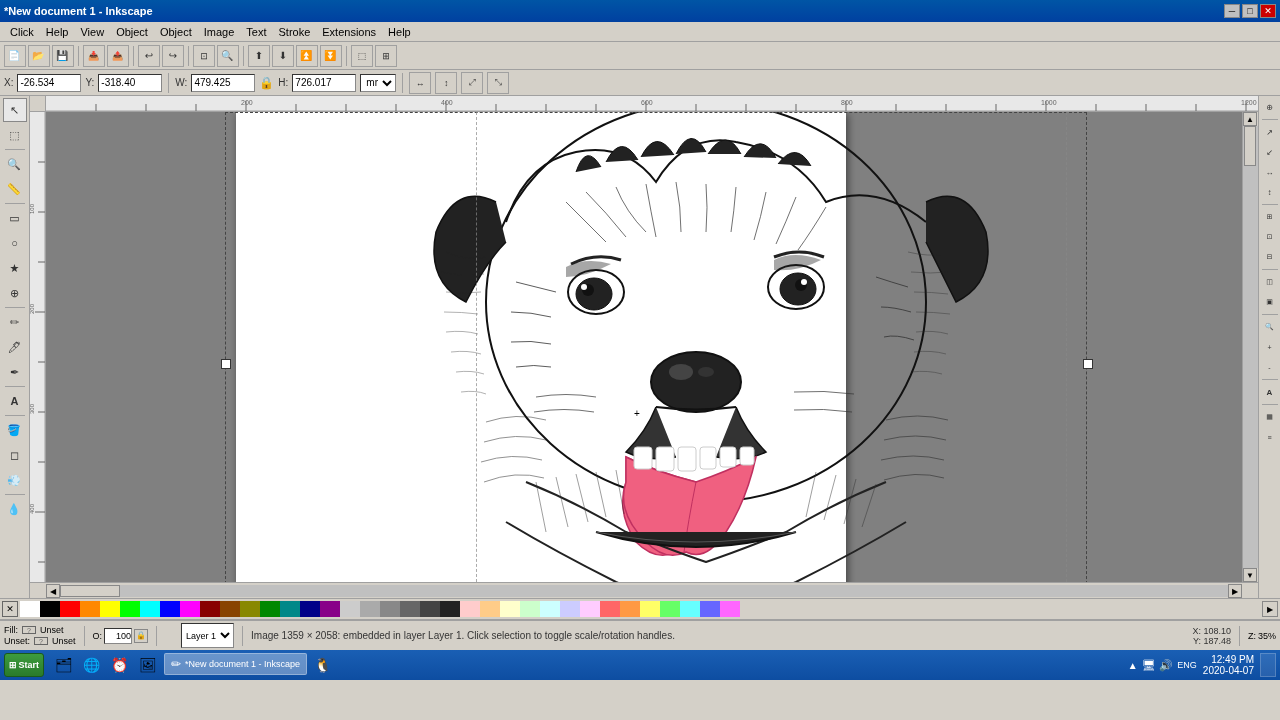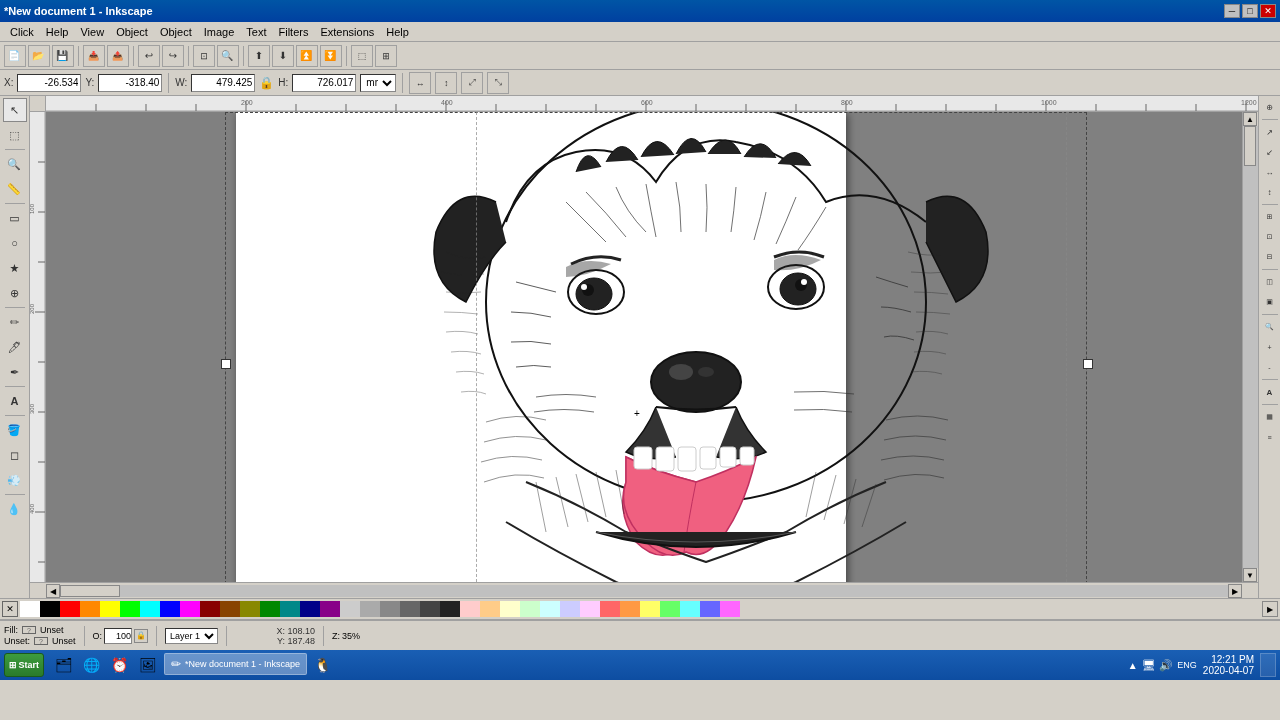"Filters" div.menu-item { text: Filters -> Stroke }
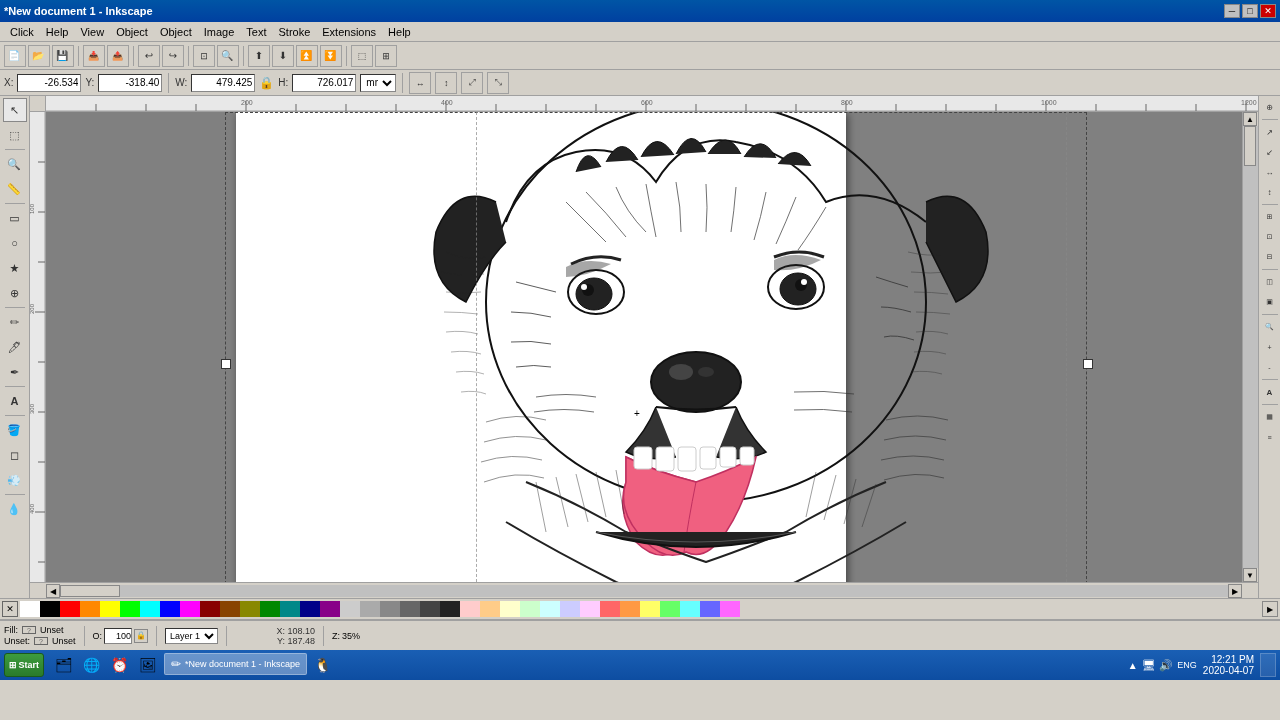"-26.534" .coord-input { text-align: right -> left }
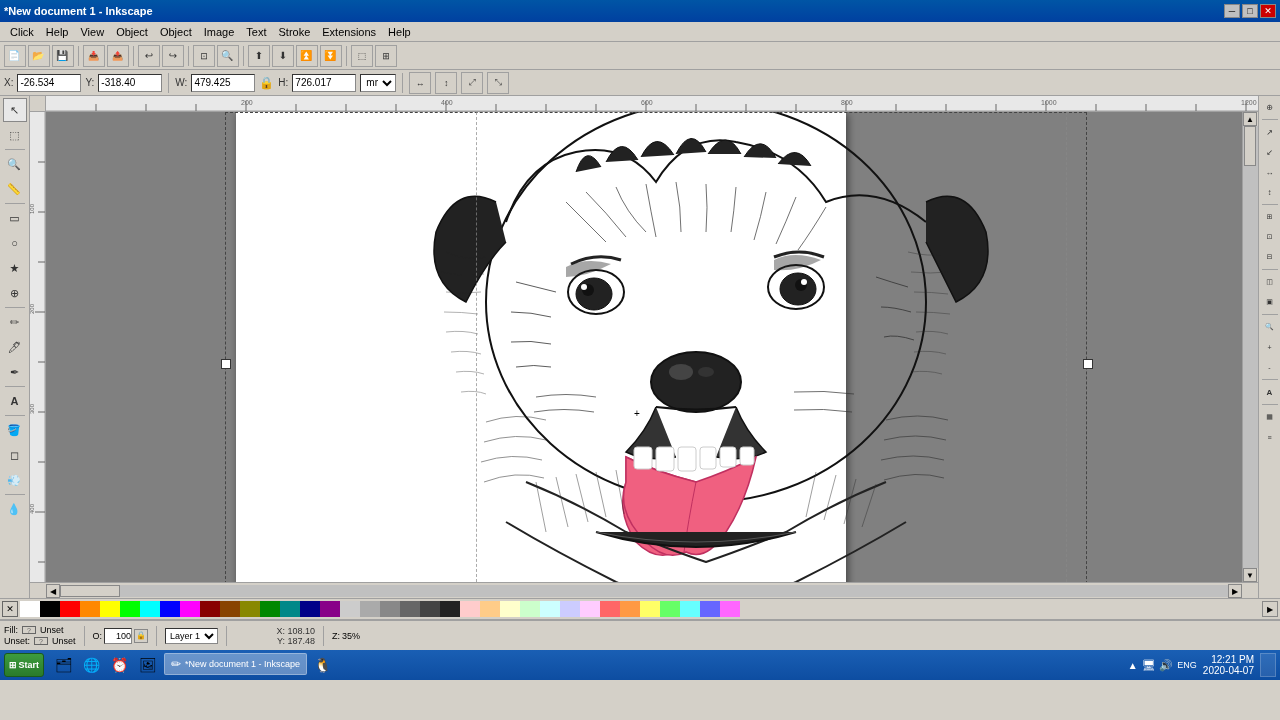"Layer 1" select.layer-sel { height: 16px -> 25px; margin-left: none -> 16px }
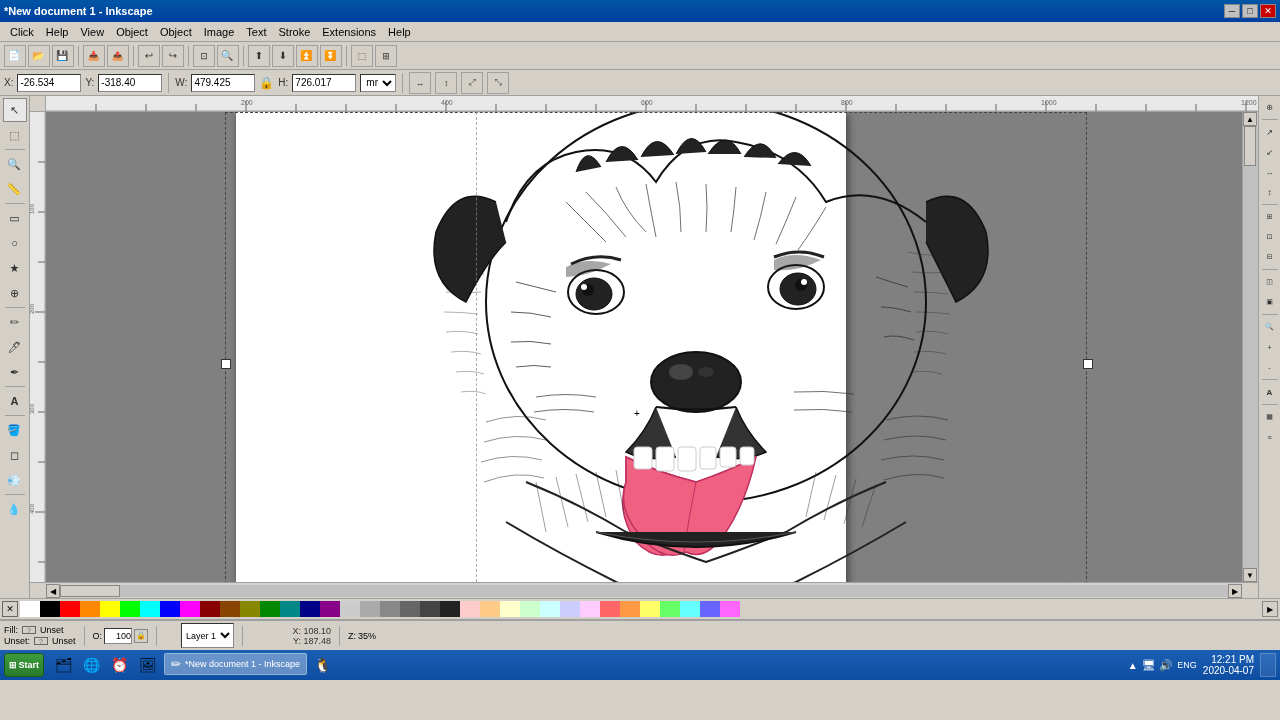"Image 1359 × 2058: embedded" div.status-text { html: none -> <div>Image 1359 × 2058: embedded in layer Layer 1. Click selection to toggle scale/rotation handles.</div> }
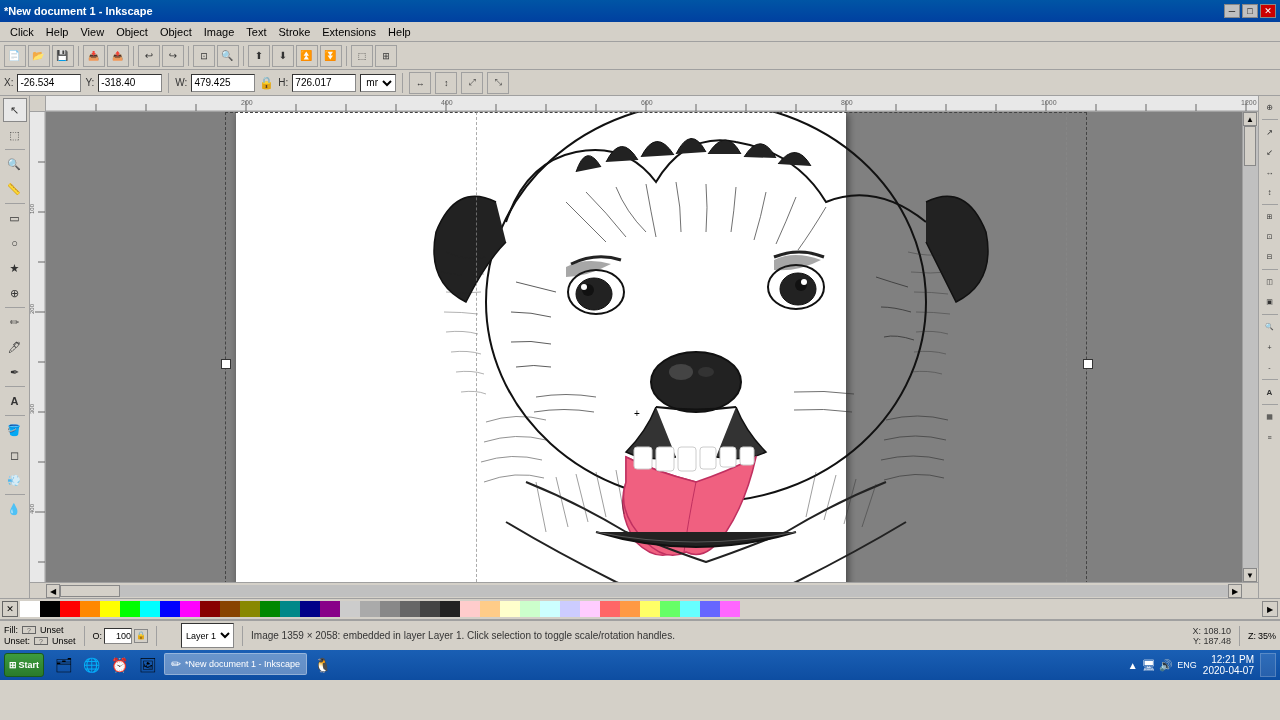"12:21 PM" div { text: 12:21 -> 12:49 }
